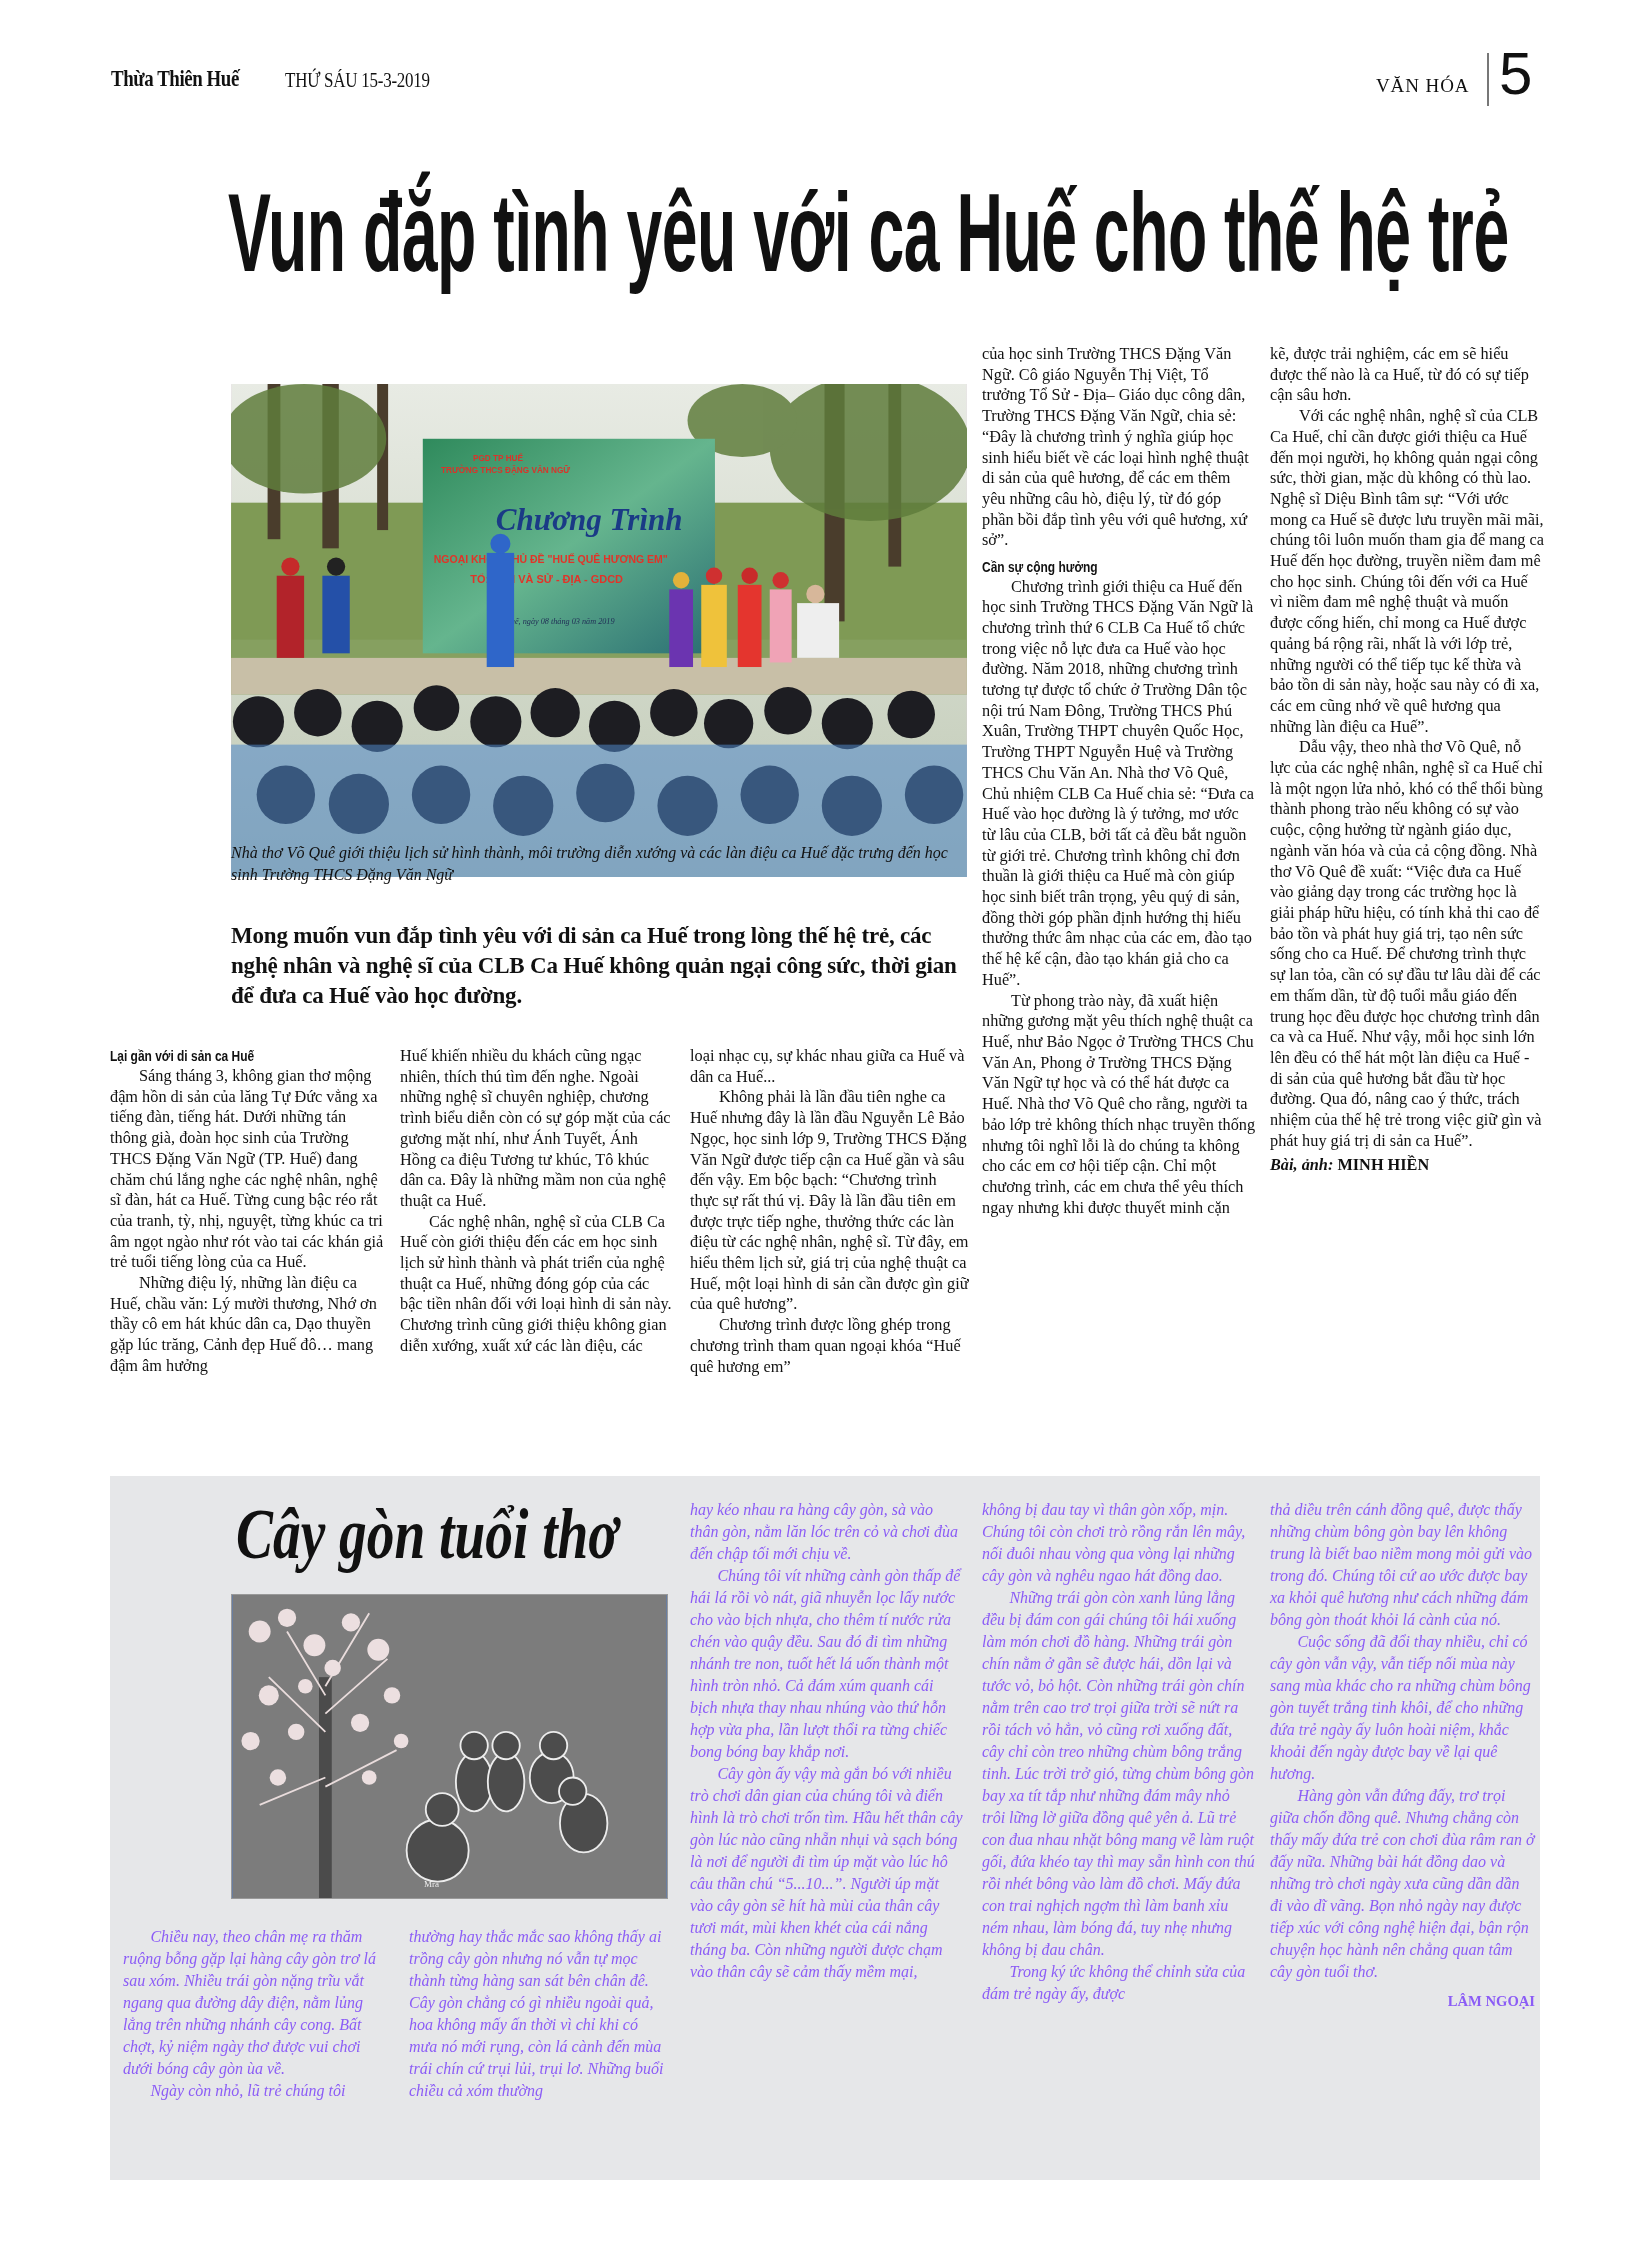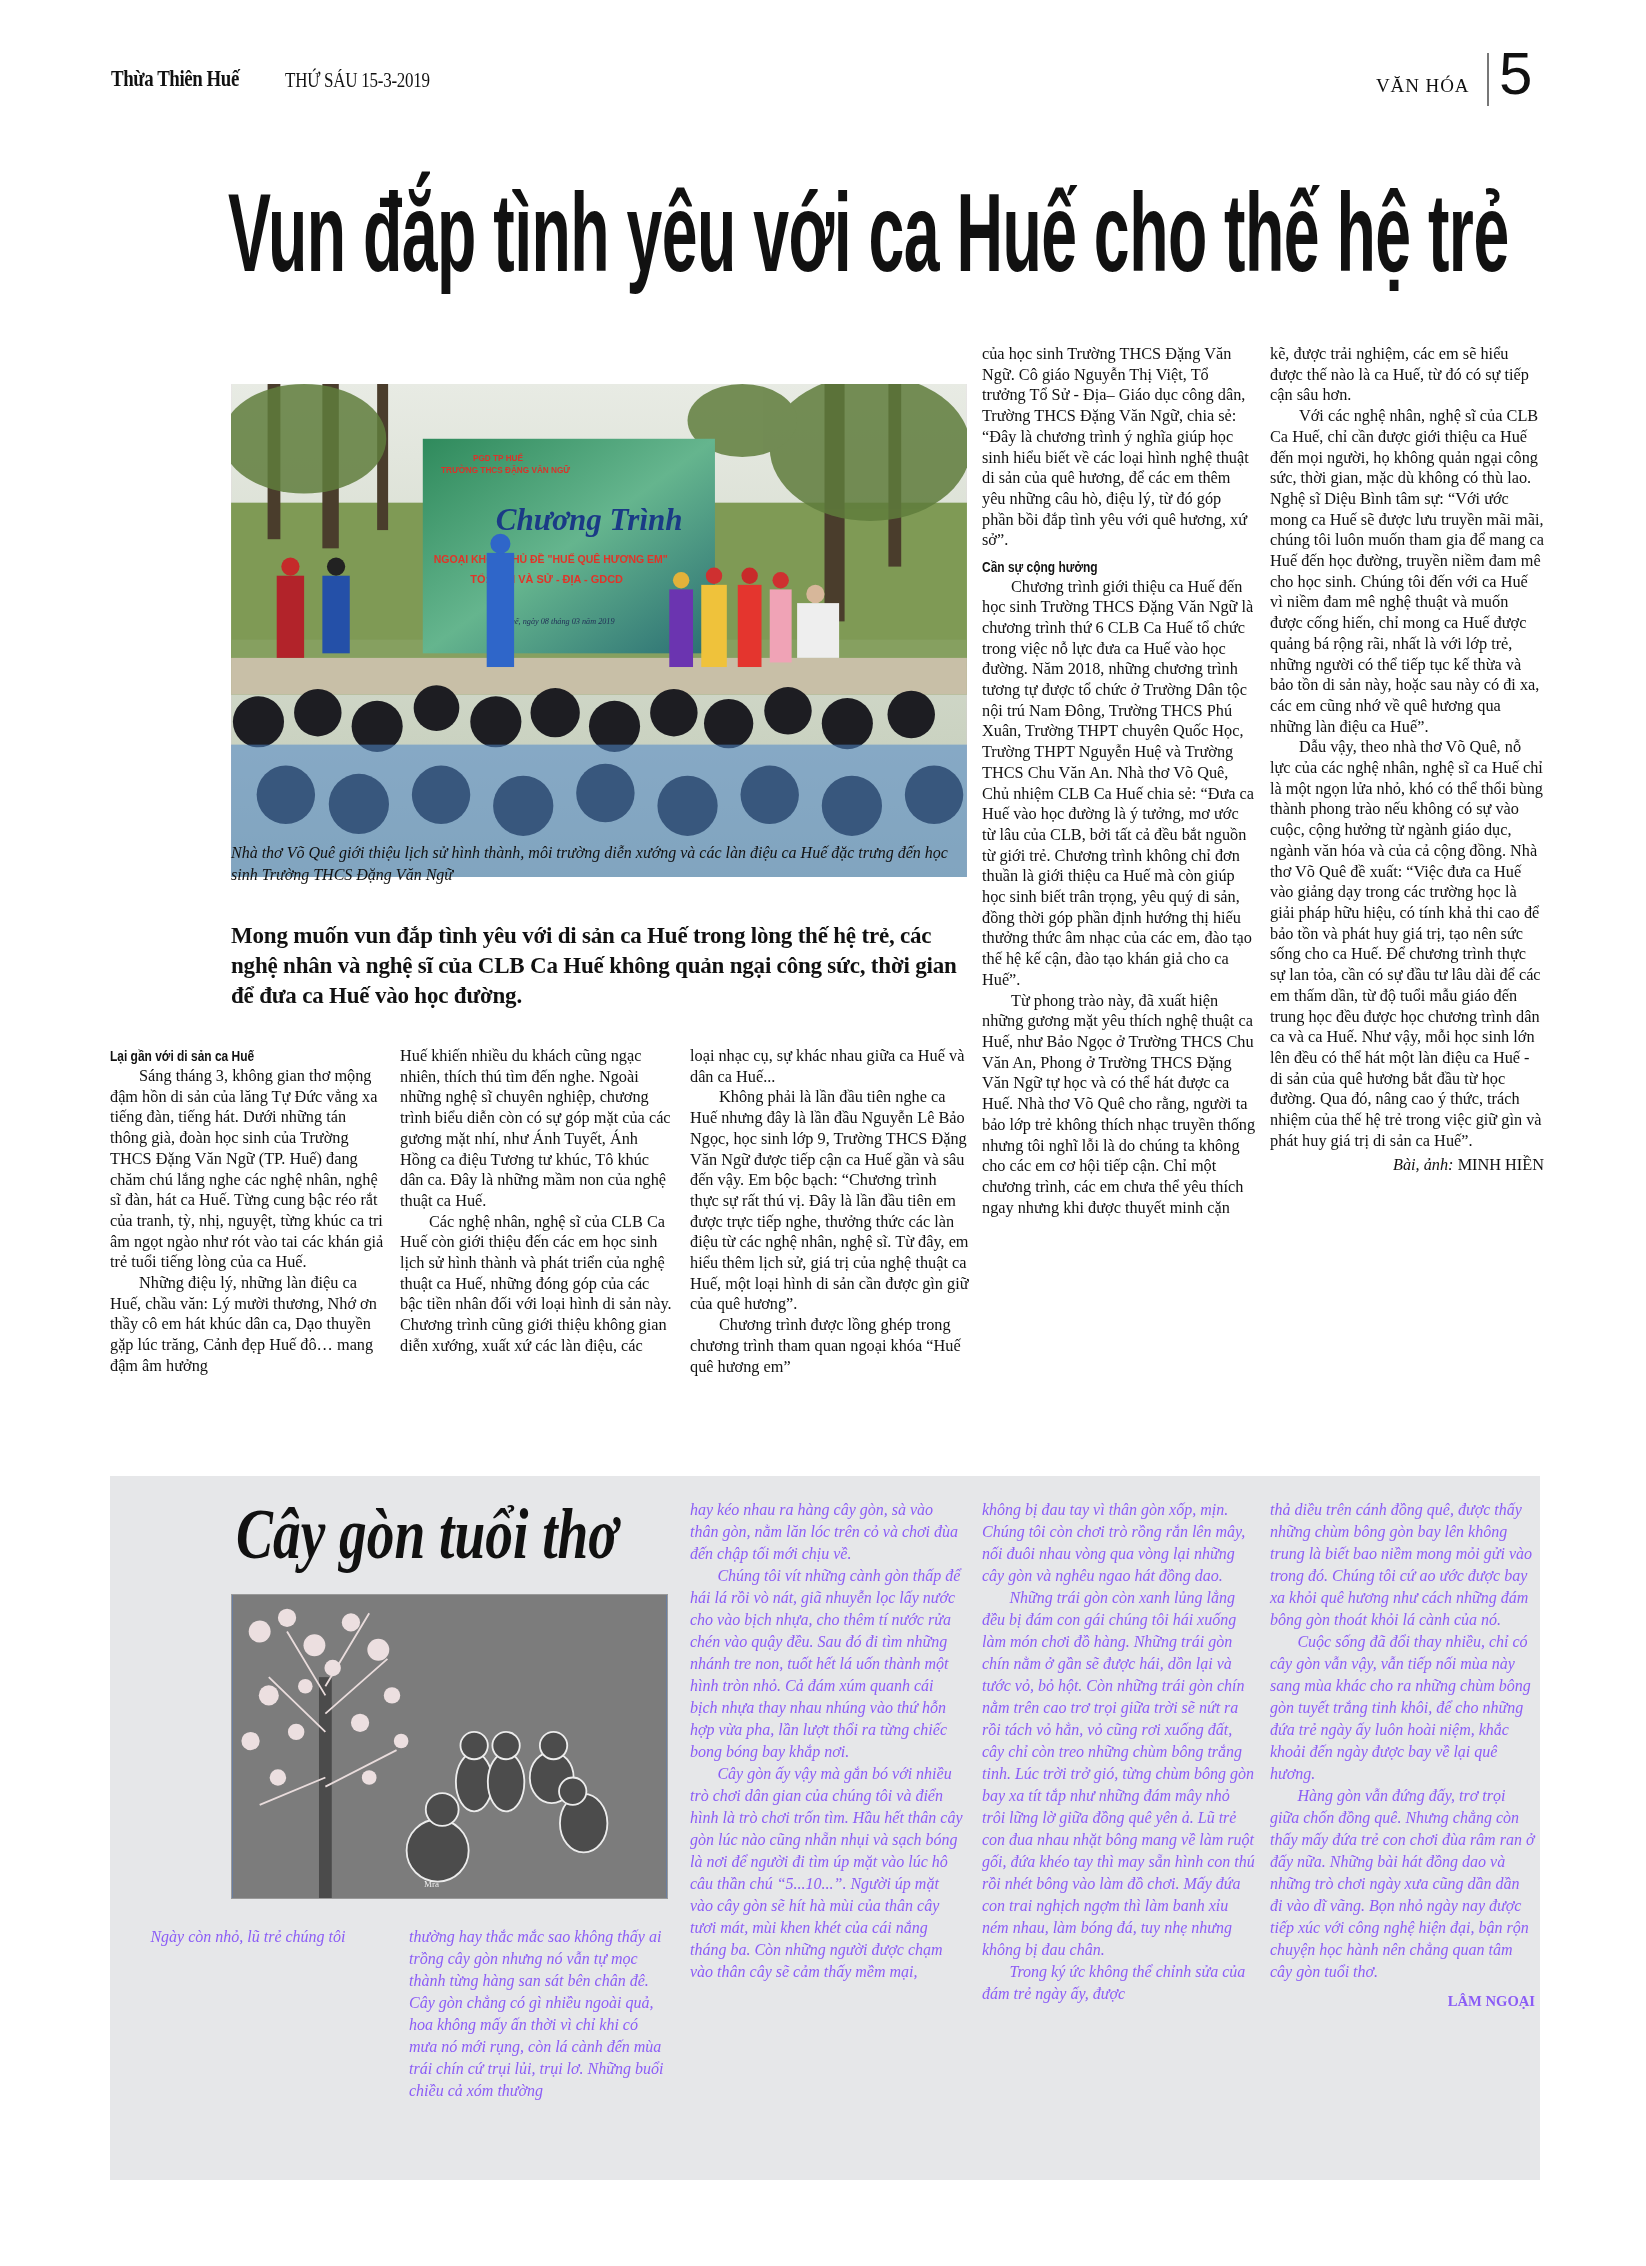"Bài, ảnh: MINH HIỀN" .byline { font-weight: normal -> bold; text-align: right -> none }
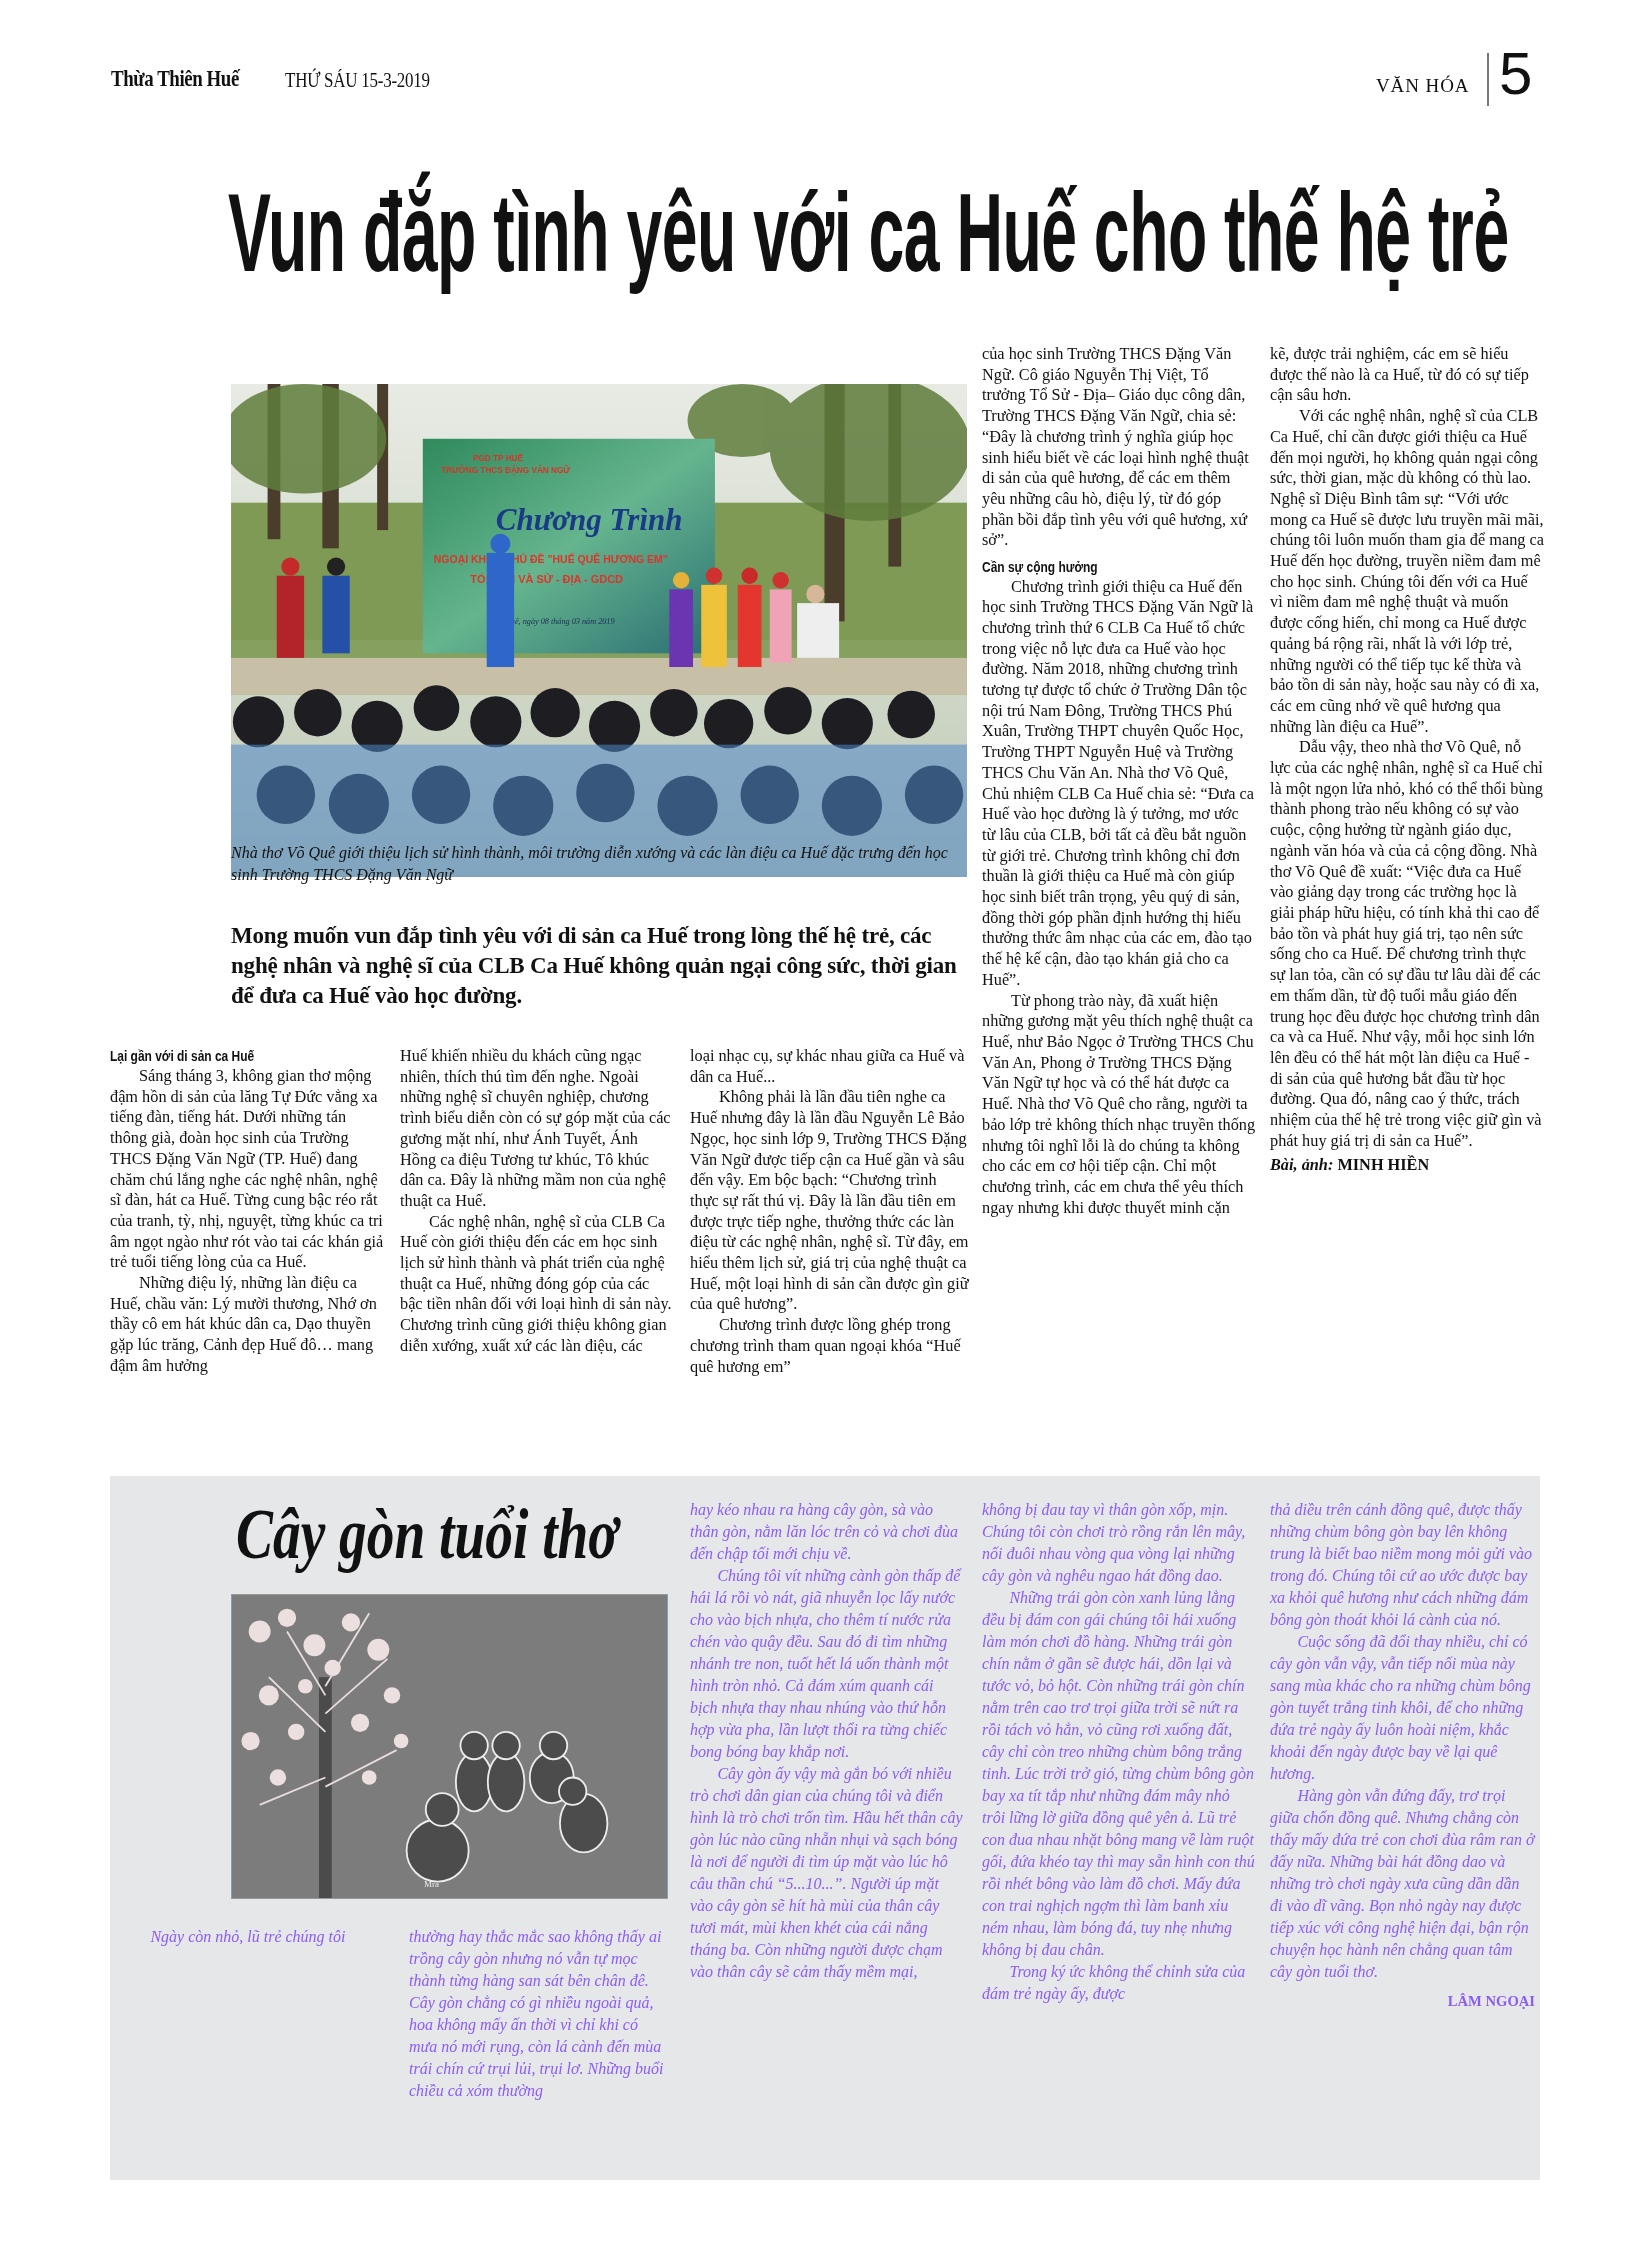"Chiều nay, theo chân mẹ" p { html: none -> <p>Chiều nay, theo chân mẹ ra thăm ruộng bỗng gặp lại hàng cây gòn trơ lá sau xóm. Nhiều trái gòn nặng trĩu vắt ngang qua đường dây điện, nằm lủng lẳng trên những nhánh cây cong. Bất chợt, kỷ niệm ngày thơ được vui chơi dưới bóng cây gòn ùa về.</p> }
